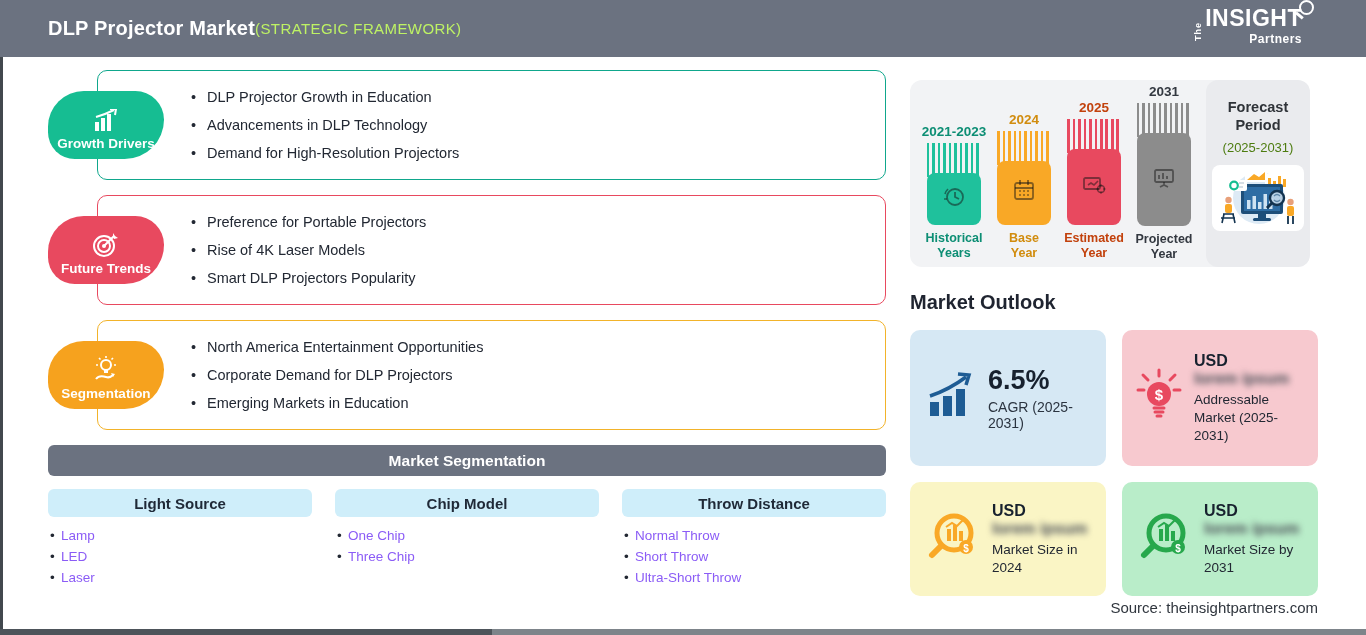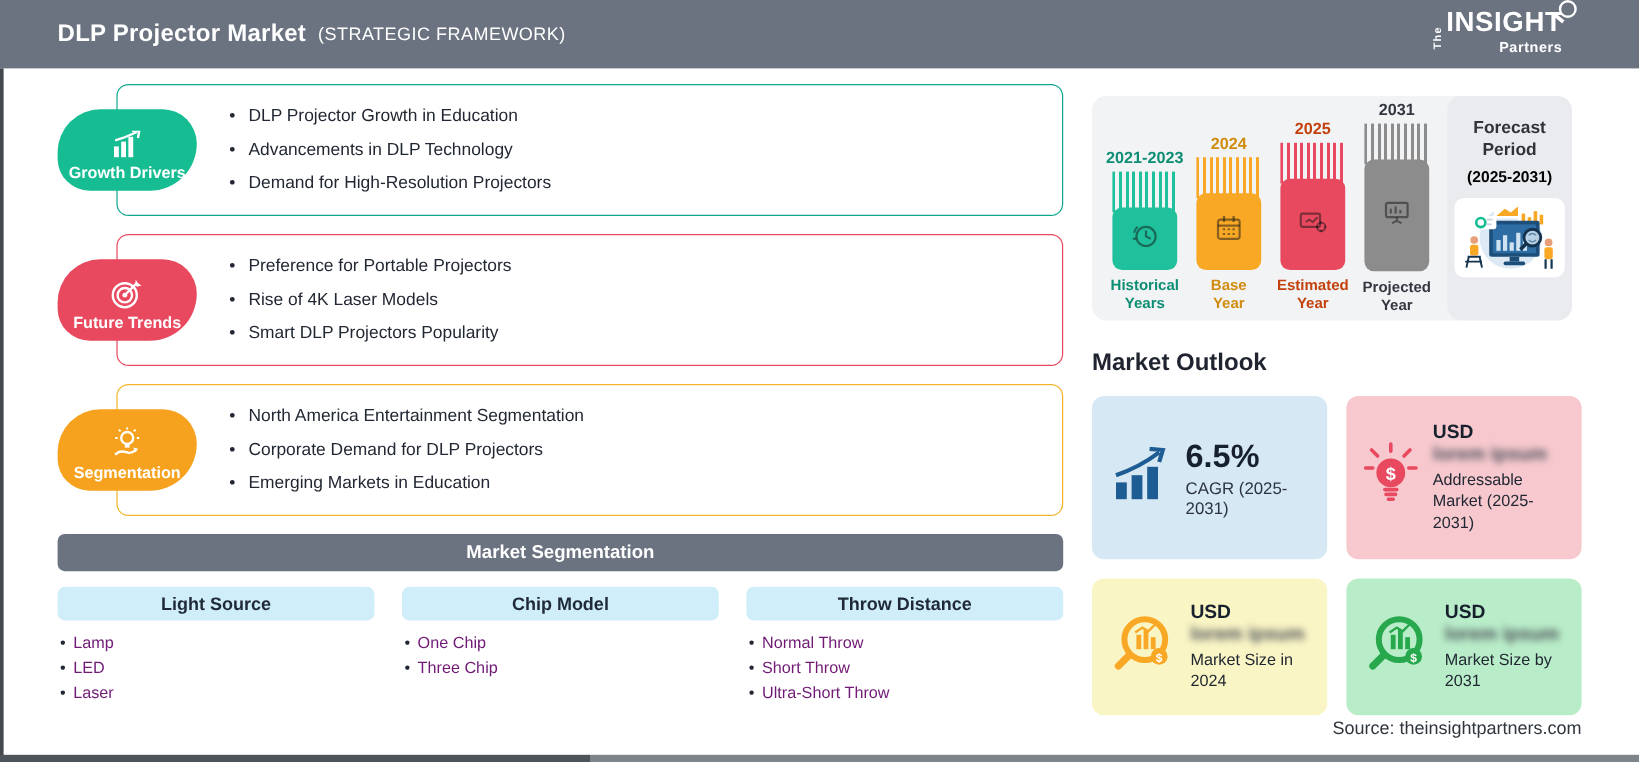"(STRATEGIC FRAMEWORK)" .subtitle { color: #ffffff -> #bef264; margin-left: 10px -> none }
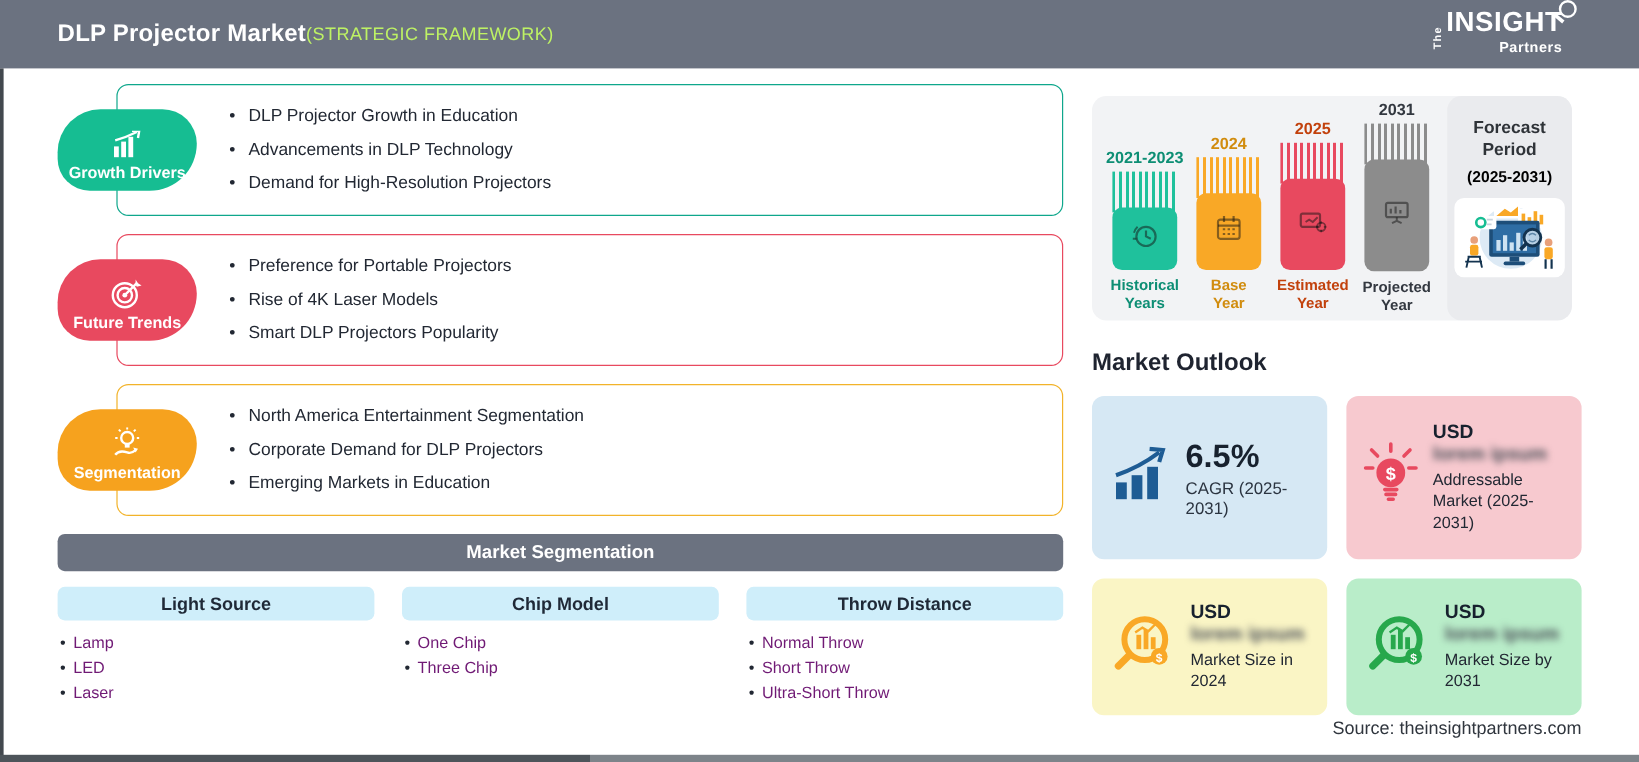"(2025-2031)" .forecast-range { color: #000000 -> #4d7c0f; font-weight: bold -> normal }
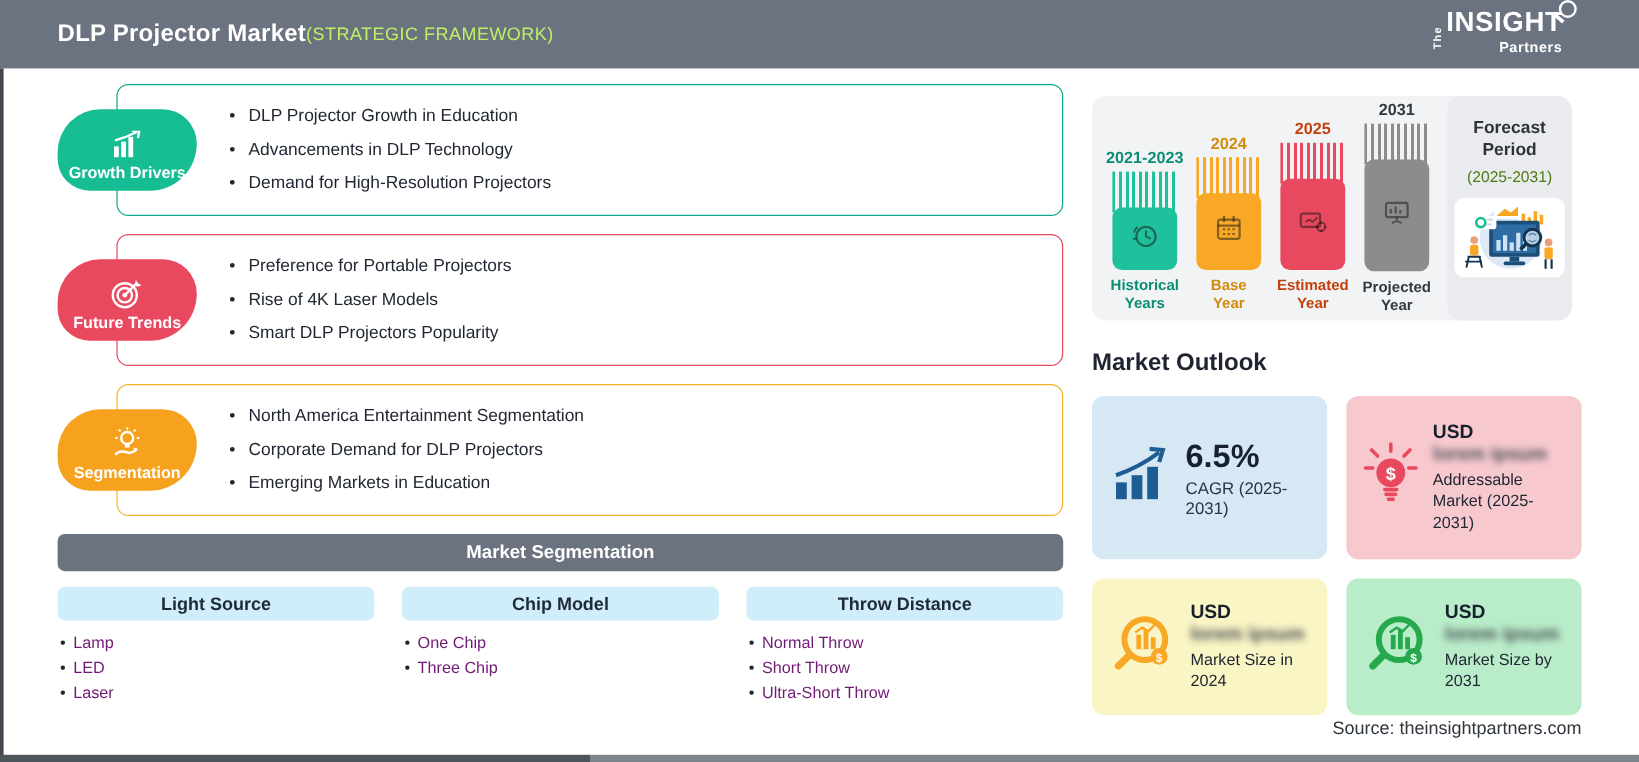"North America Entertainment Segmentation" li { text: Segmentation -> Opportunities }
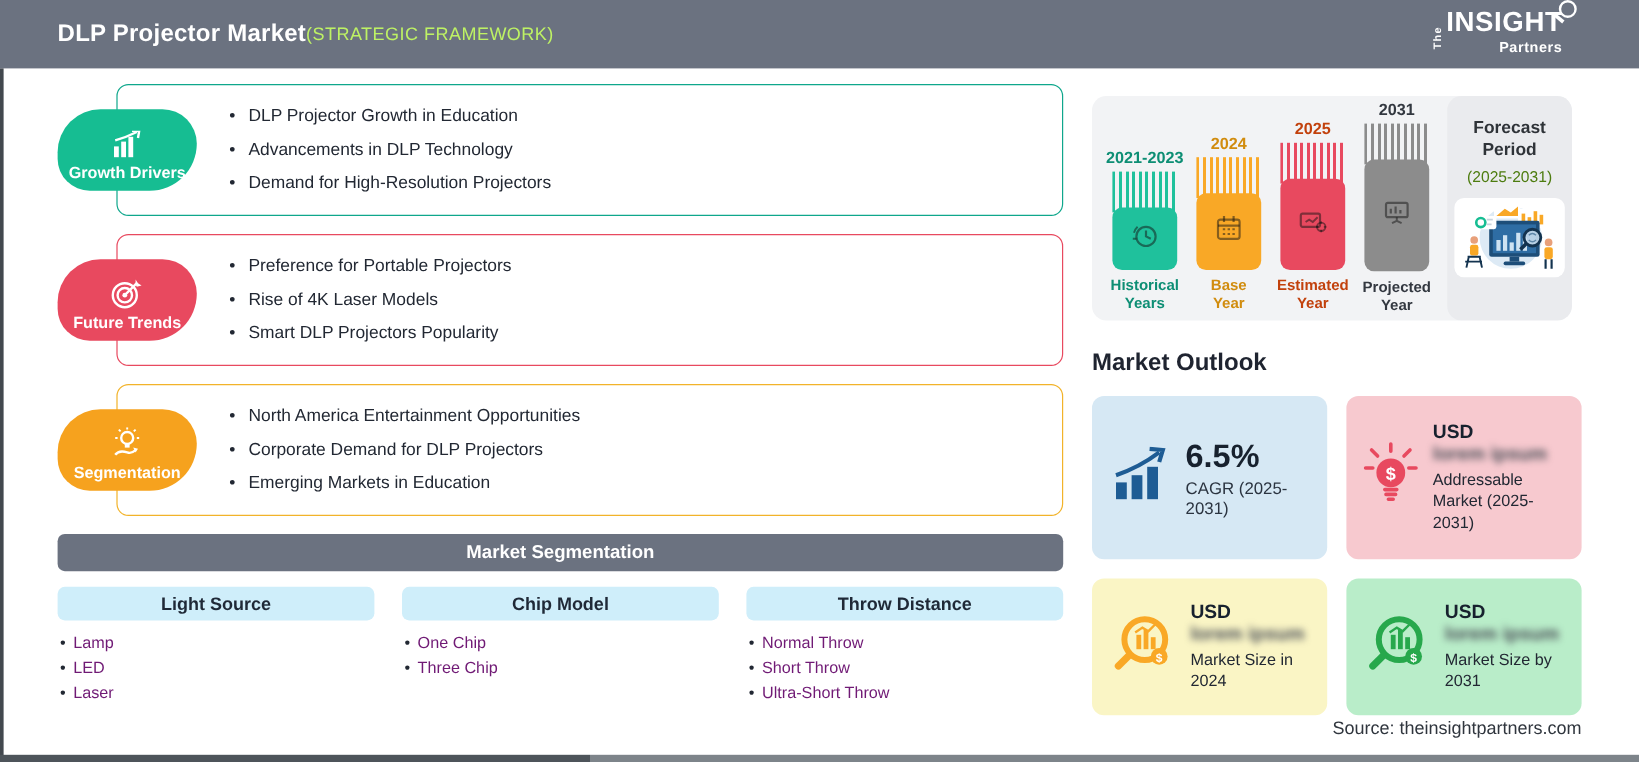"Lamp" .seg-list li { color: #701a75 -> #8b5cf6 }
